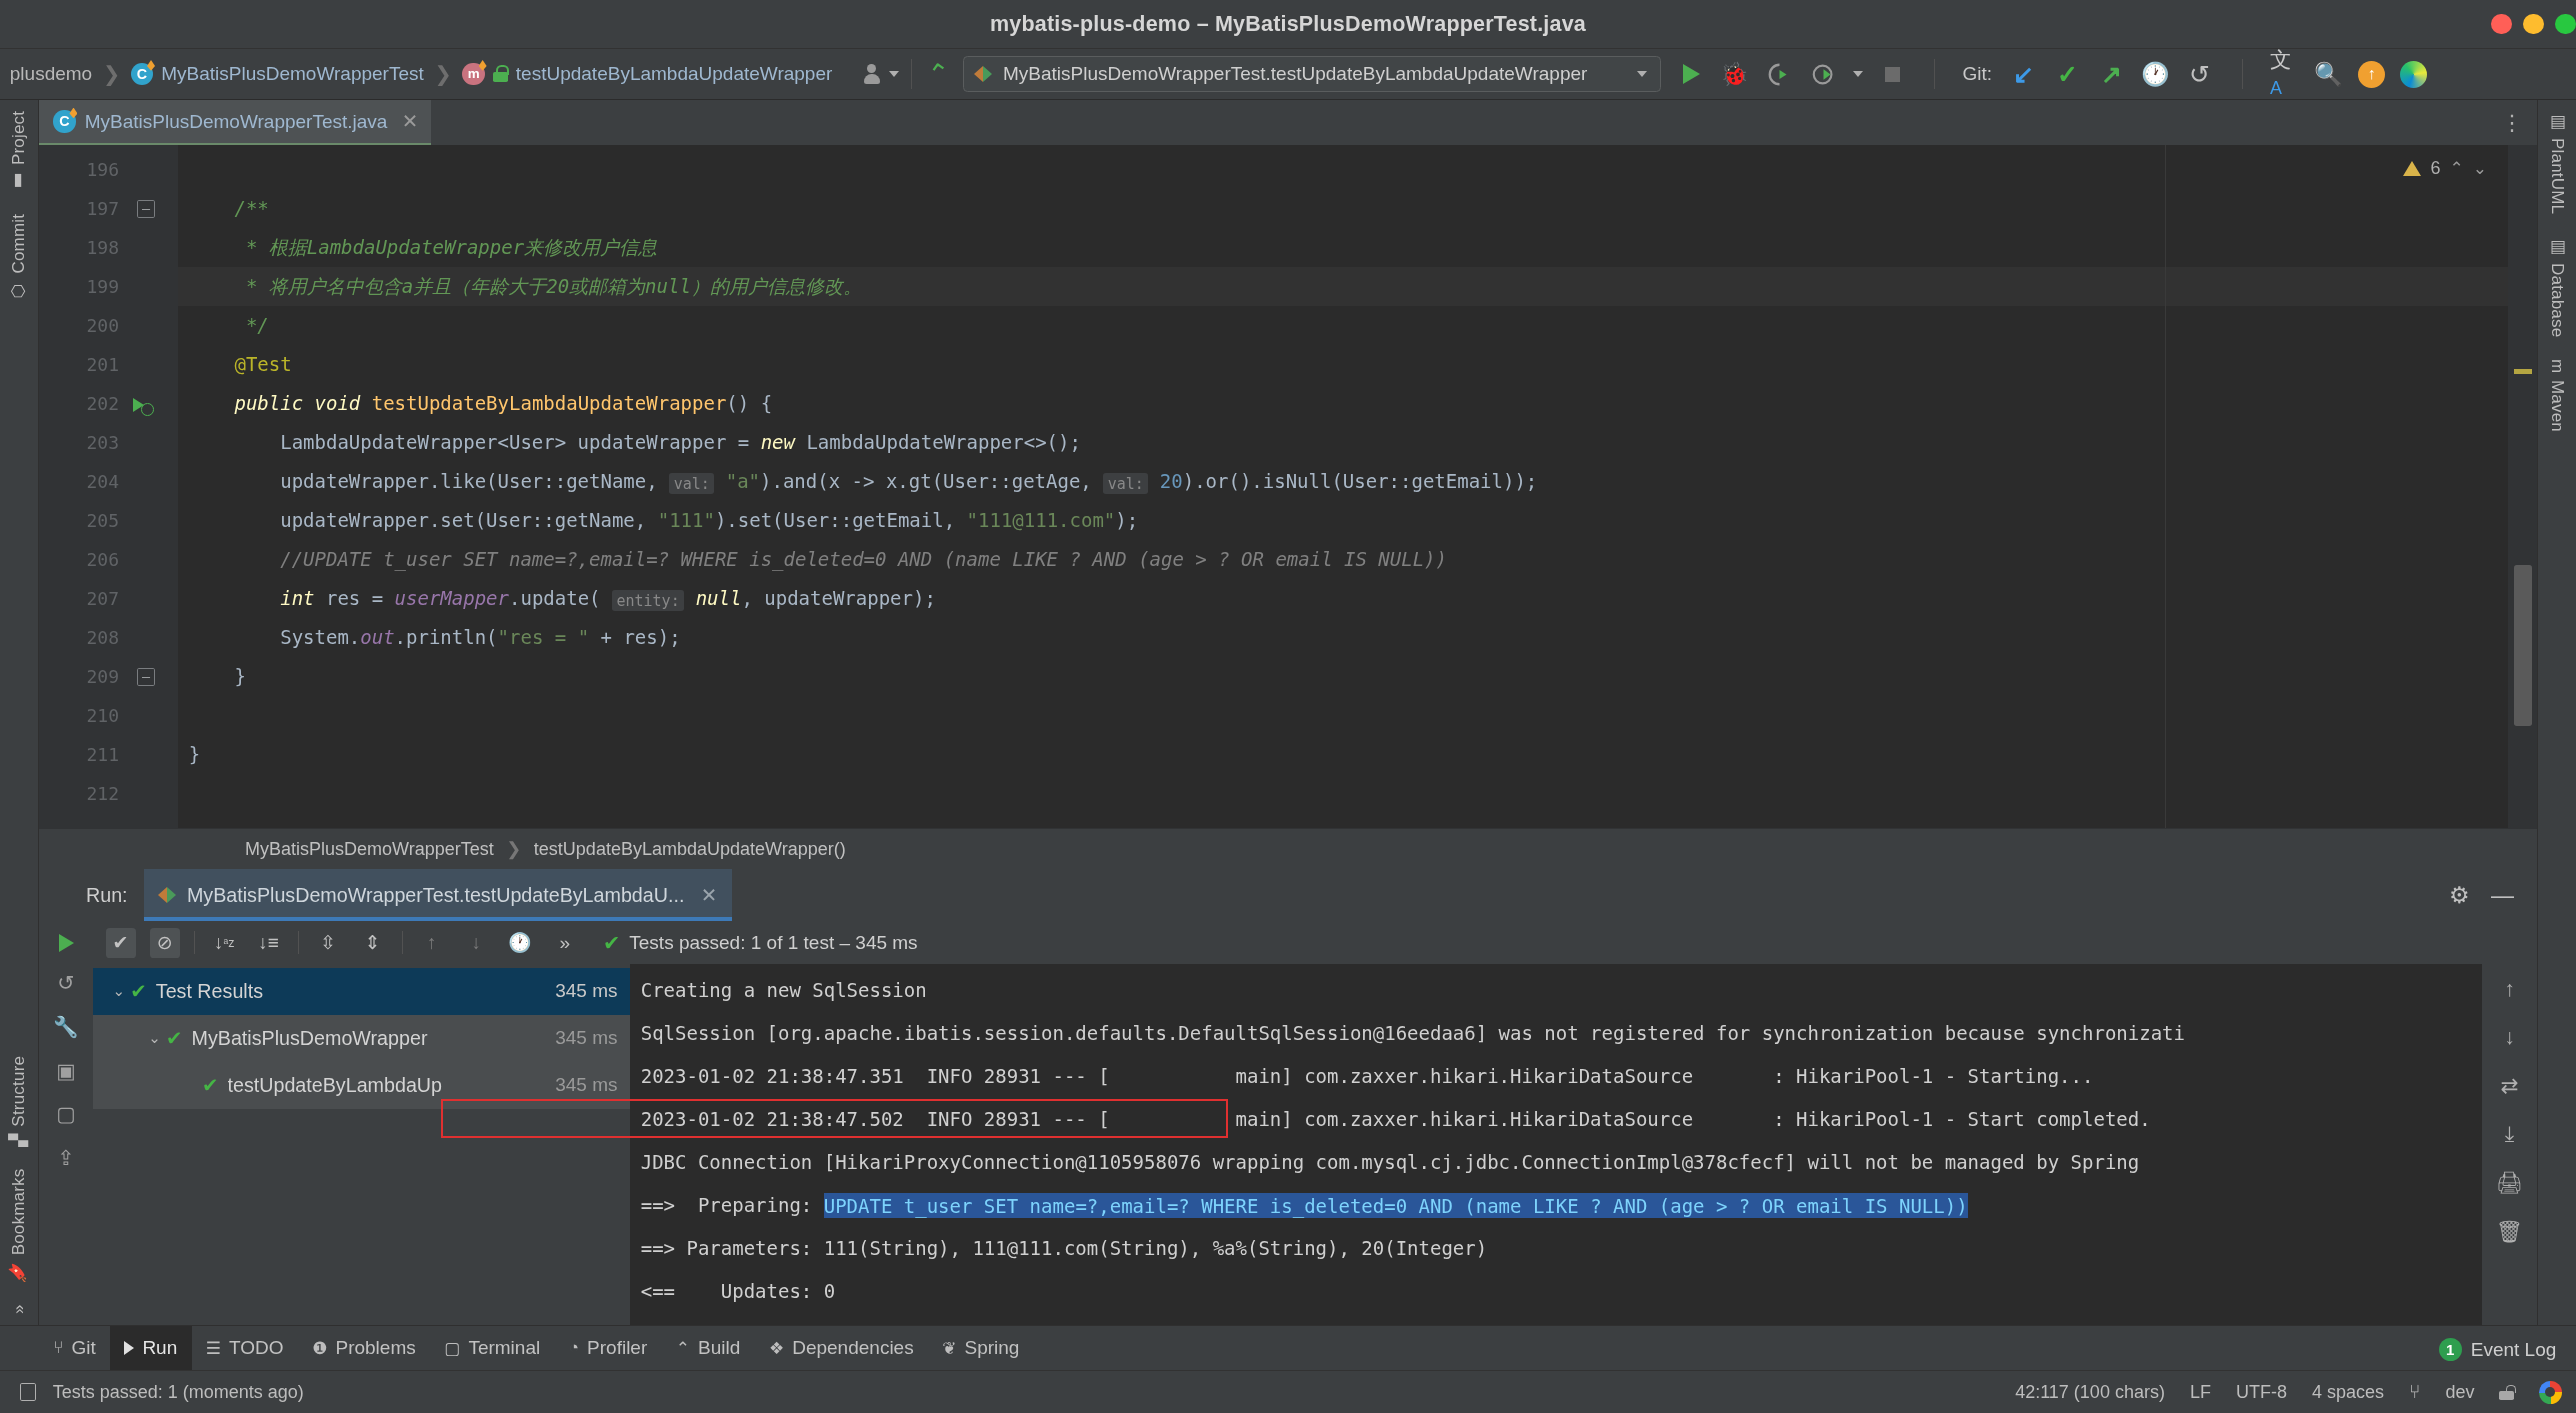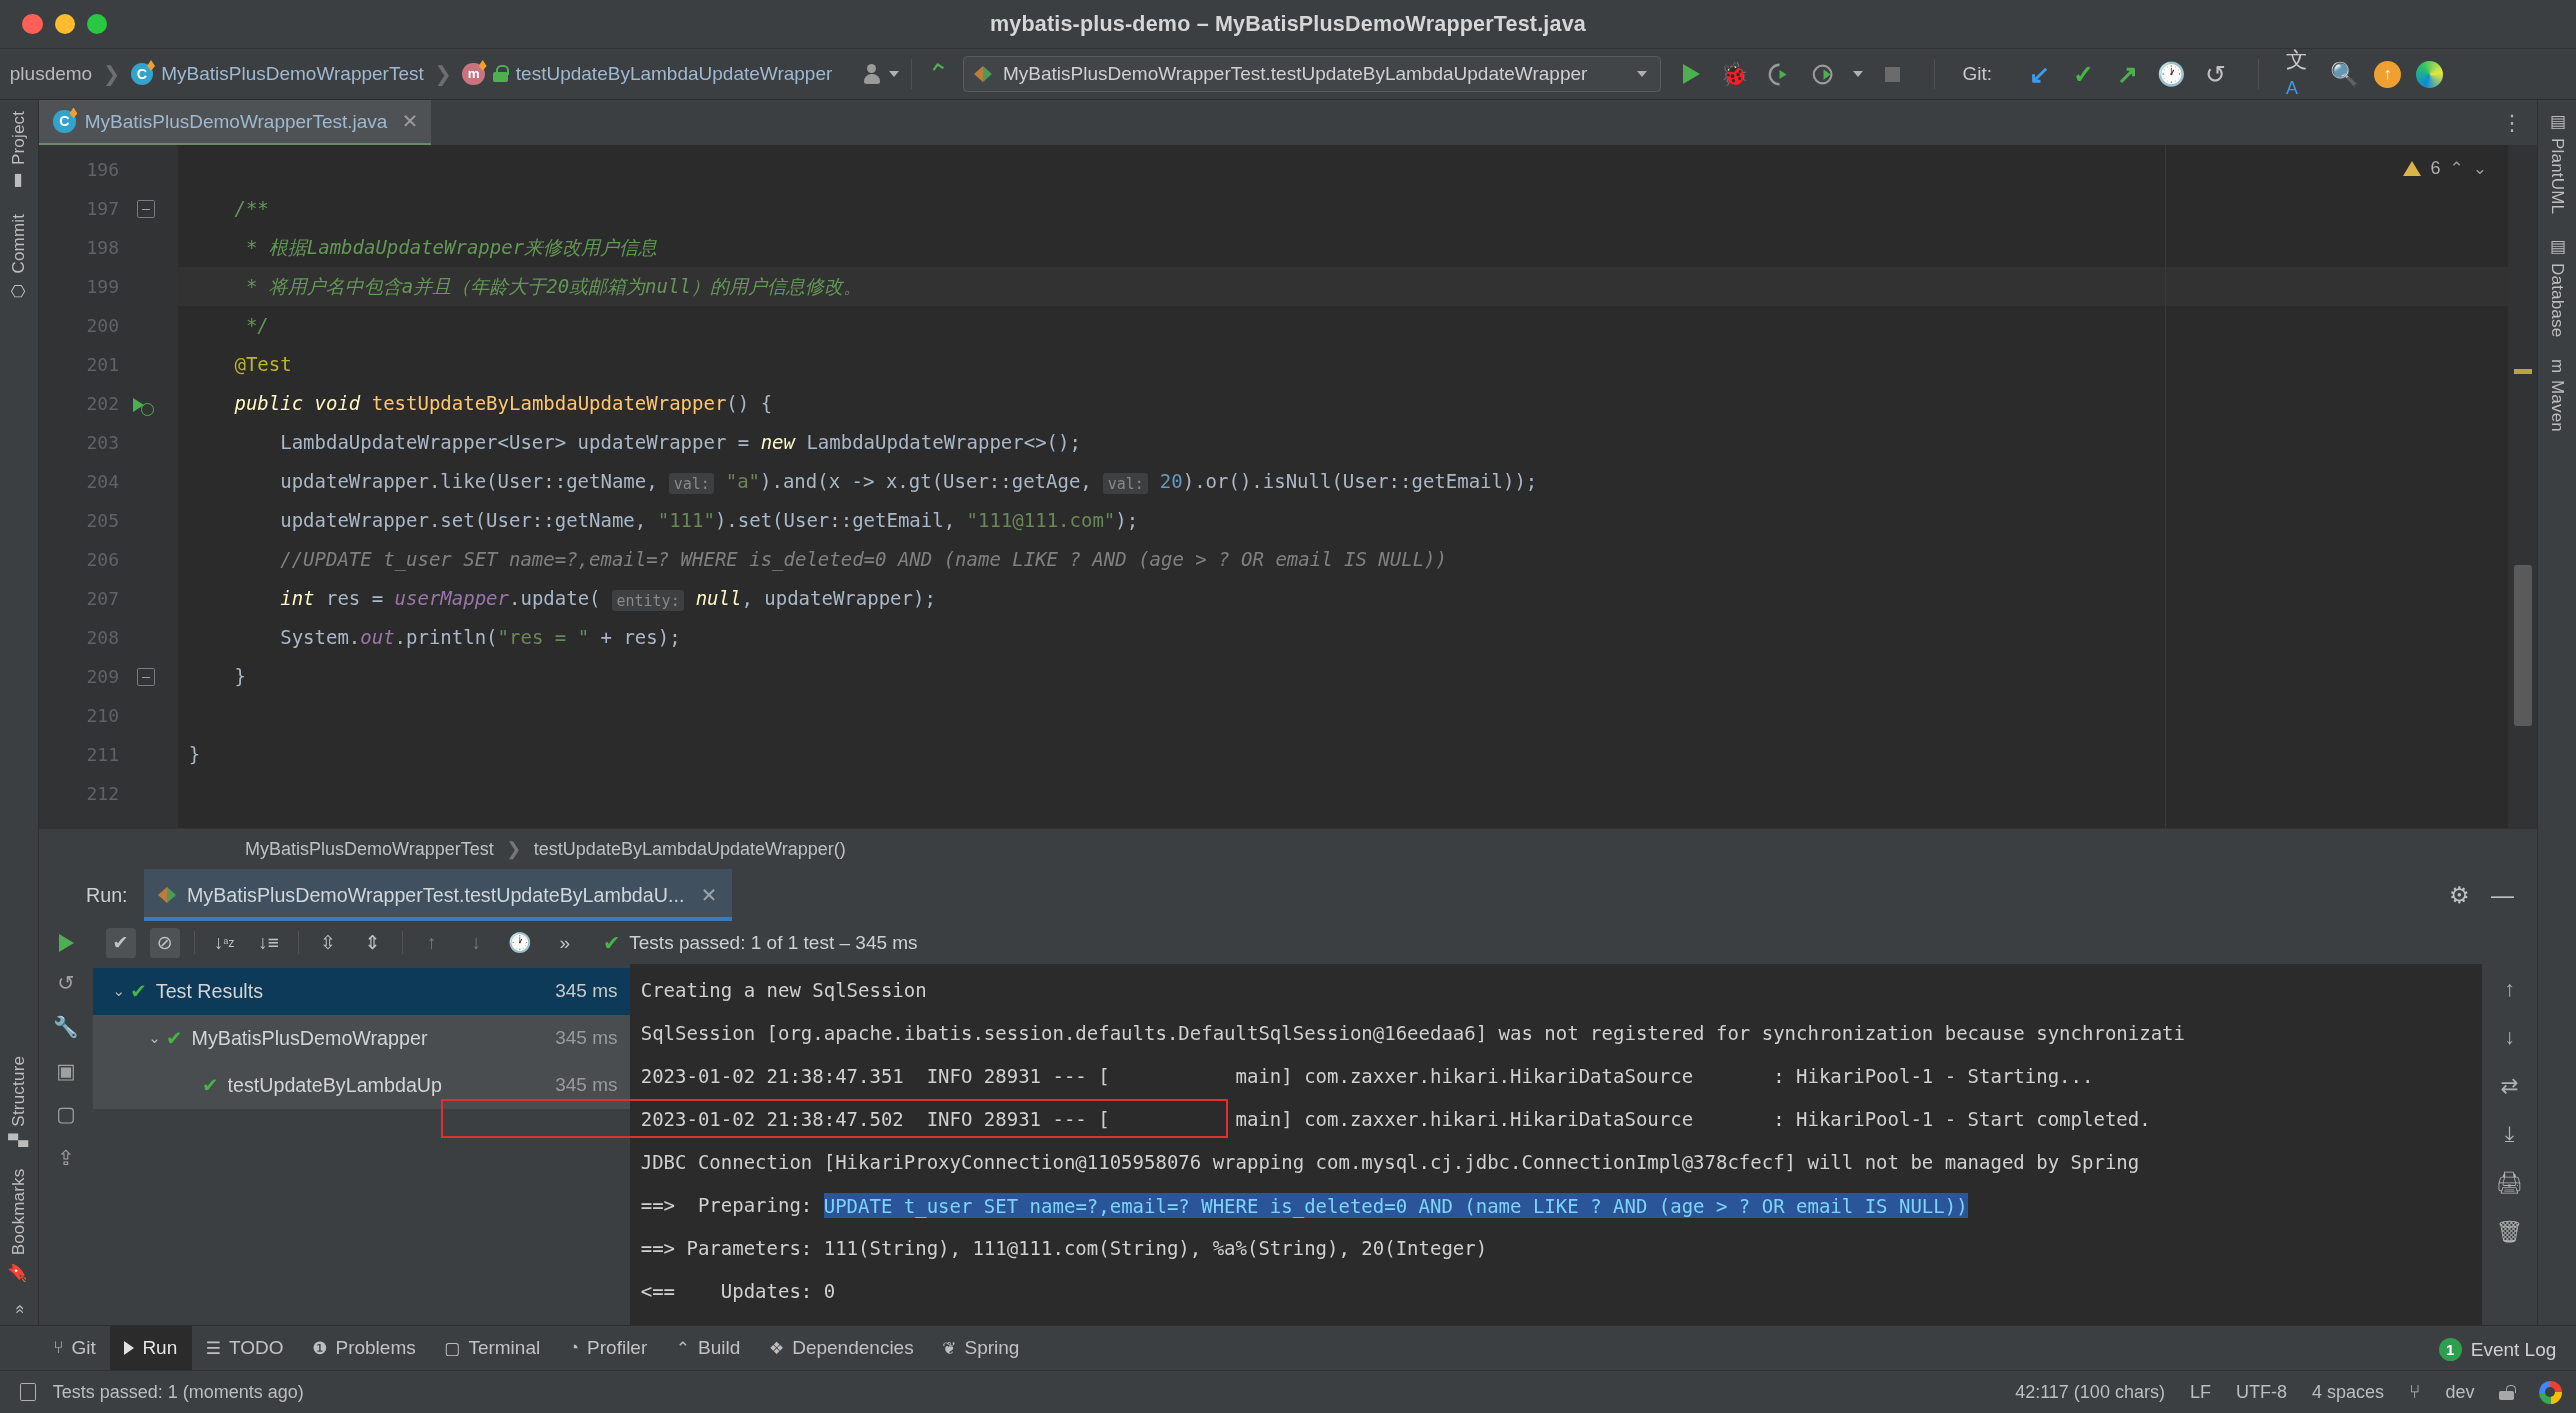"mybatis-plus-demo –" .titlebar { justify-content: none -> flex-end }
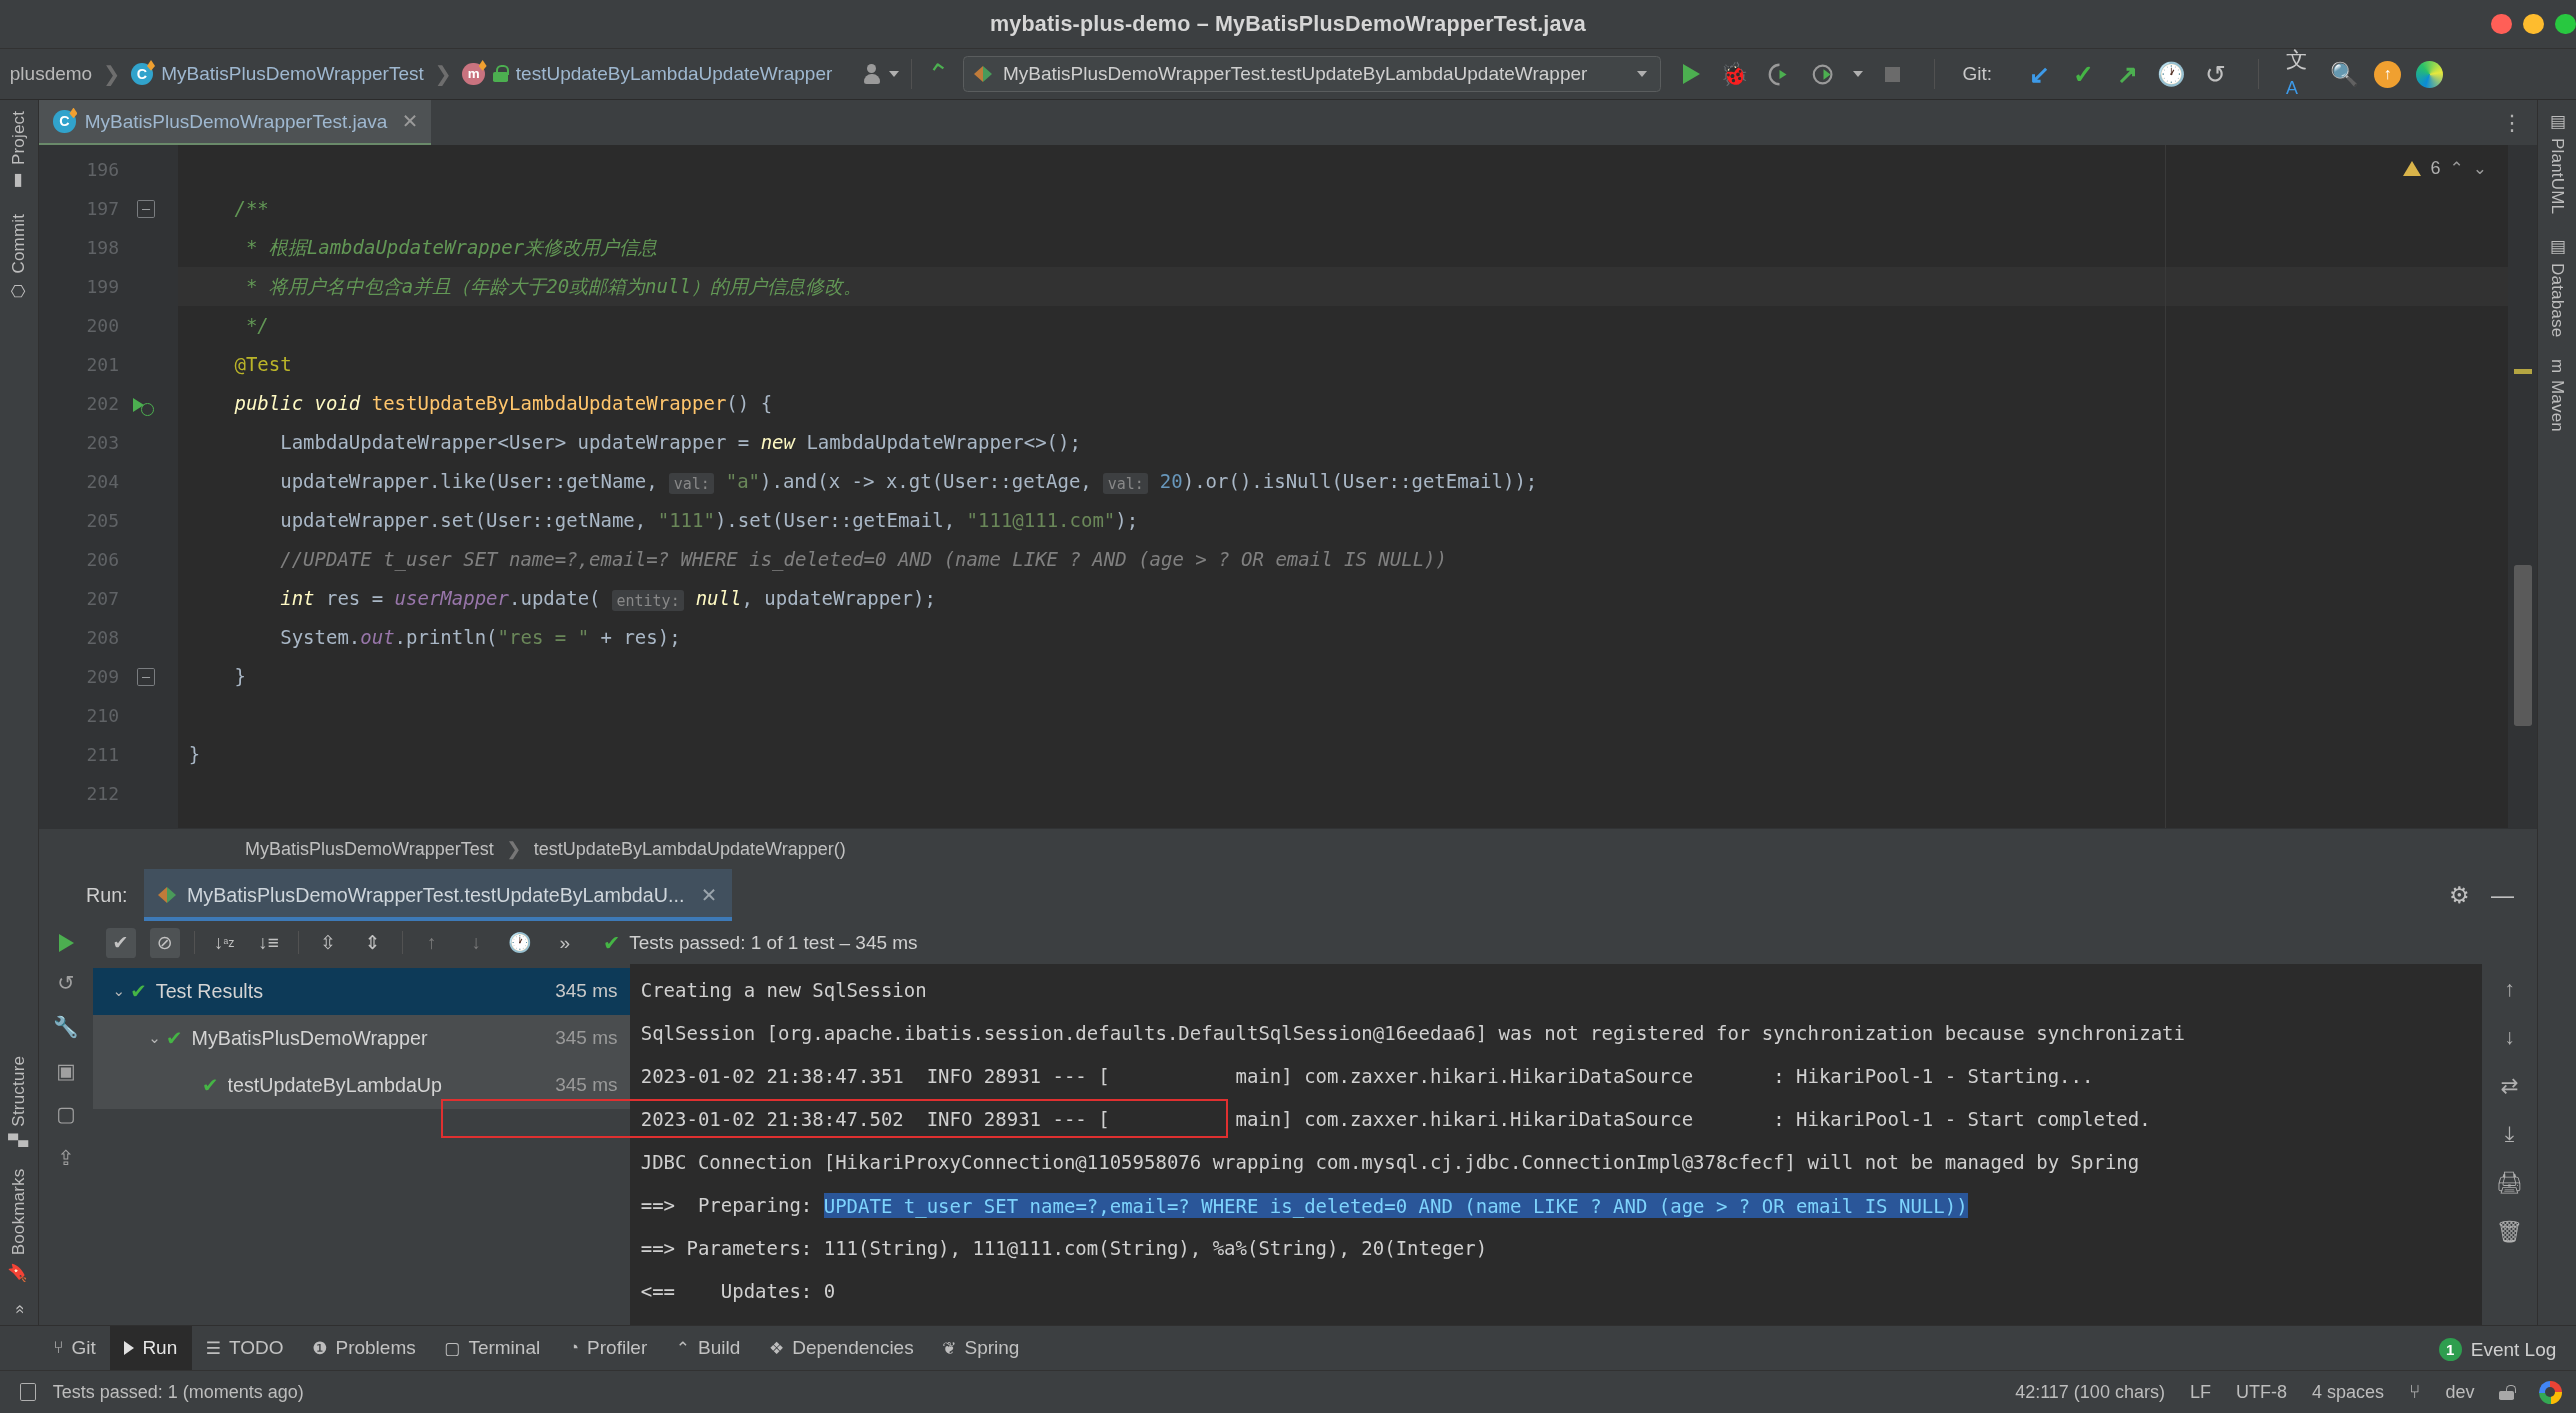"Git:" .gitlbl { margin-right: 18px -> 2px }
